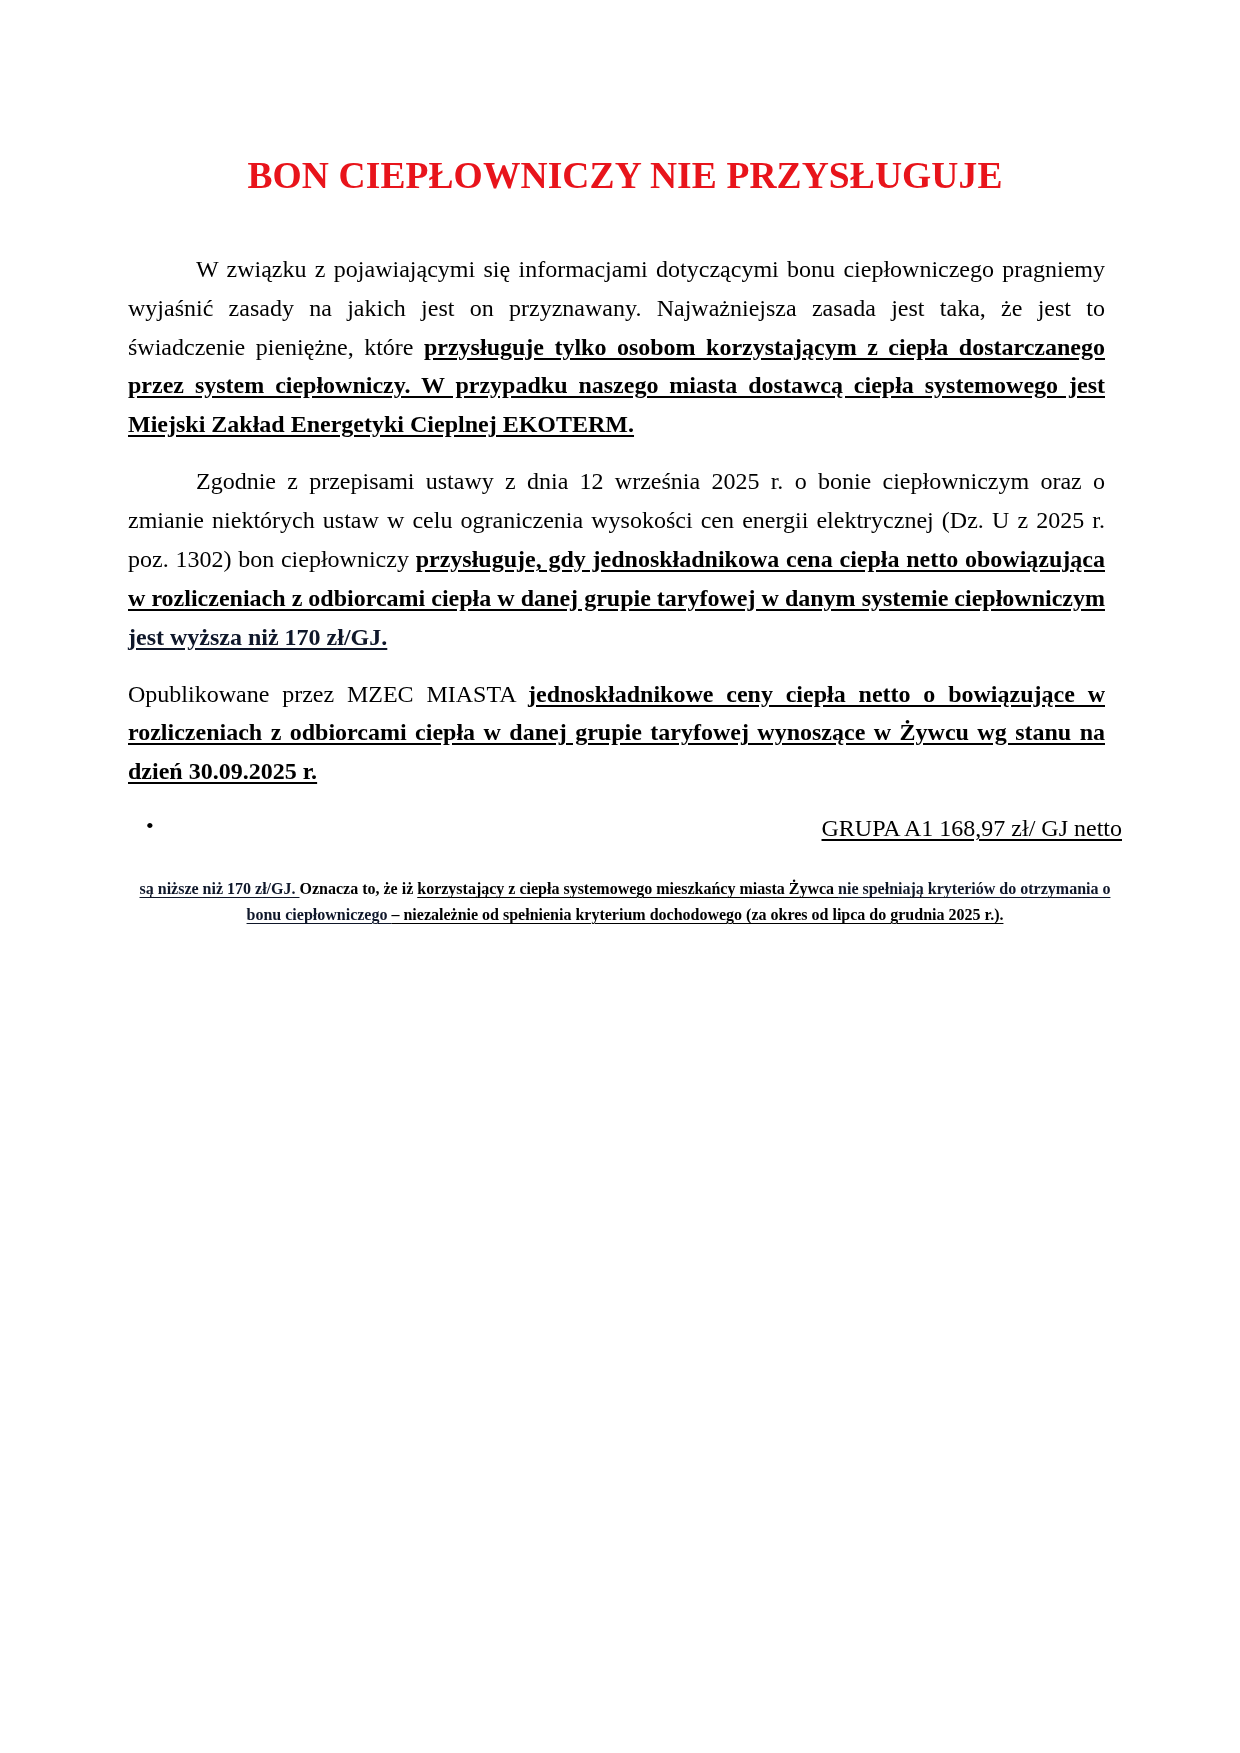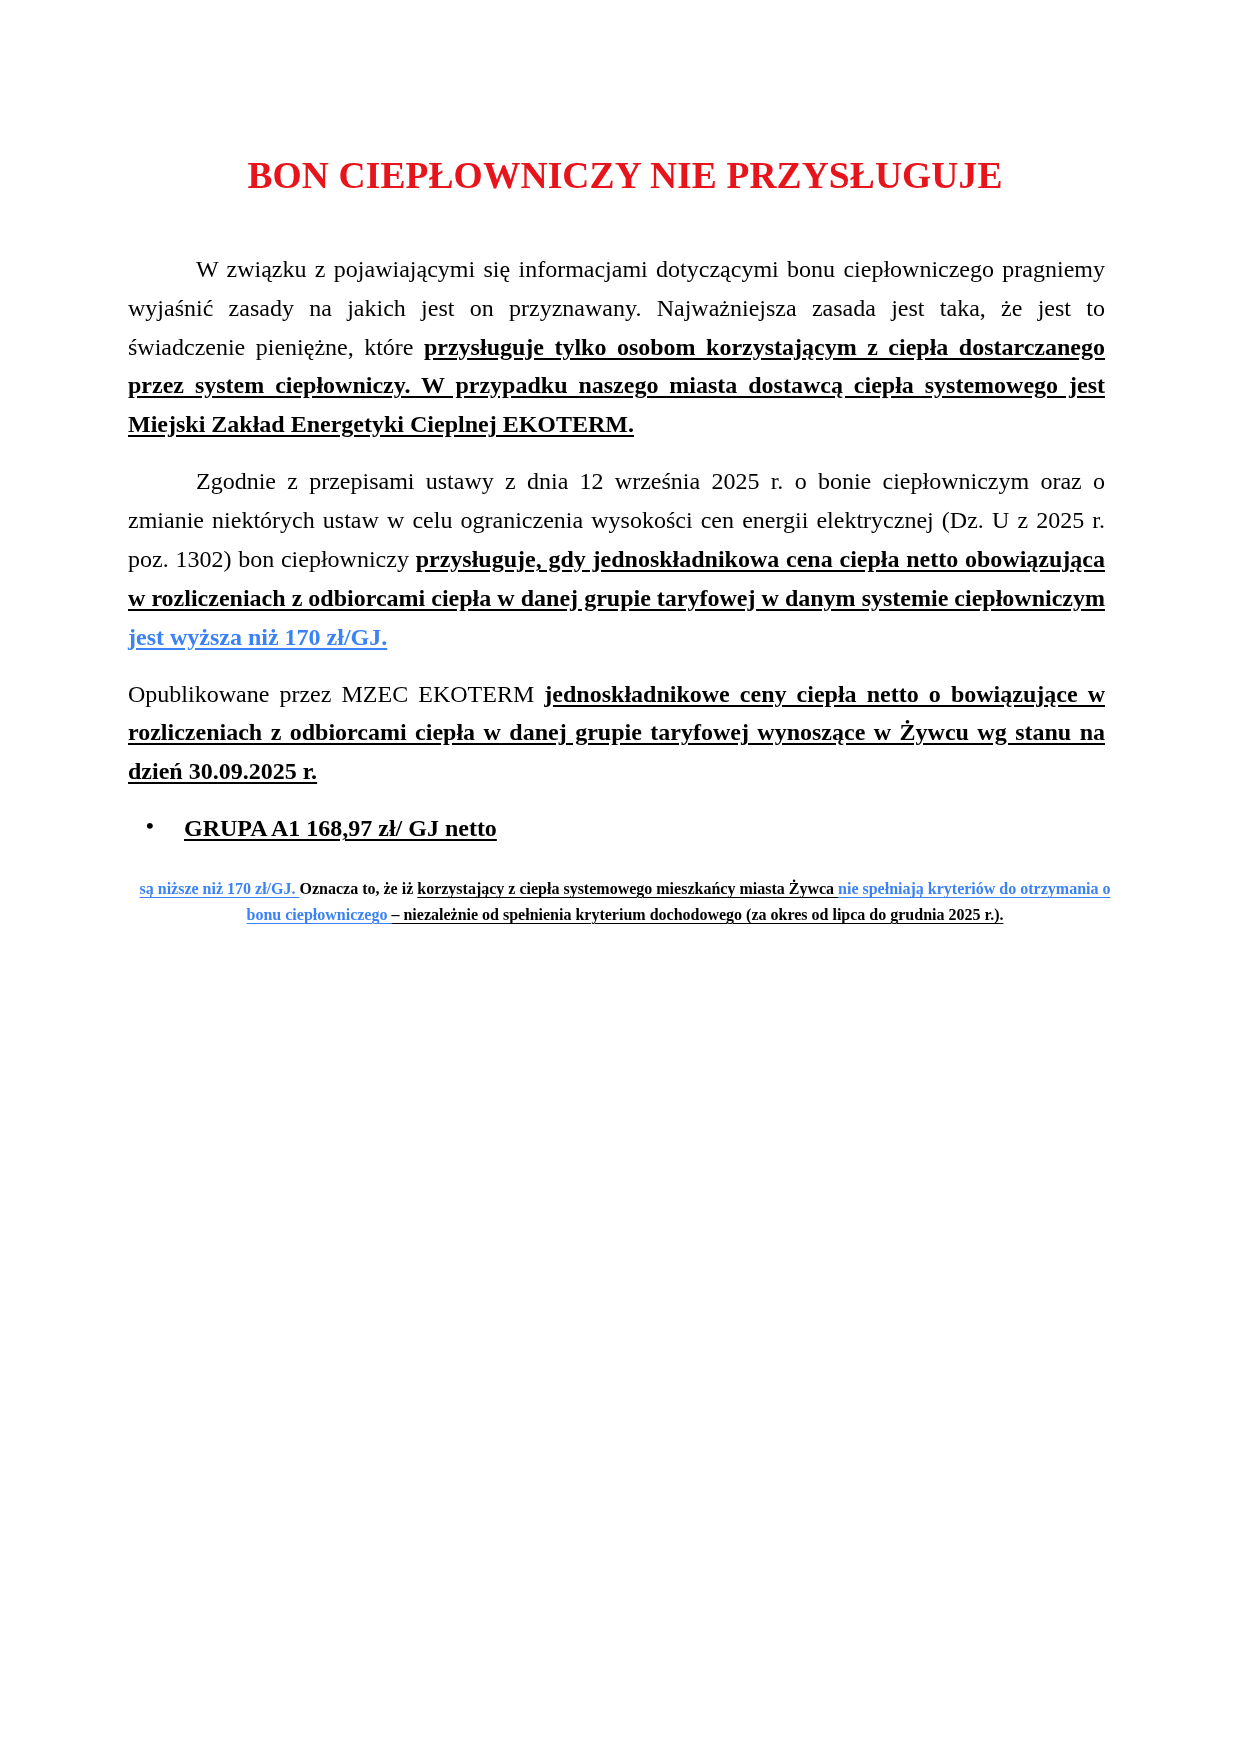"jest wyższa niż 170 zł/GJ." .red { color: #3b82f6 -> #0f172a }
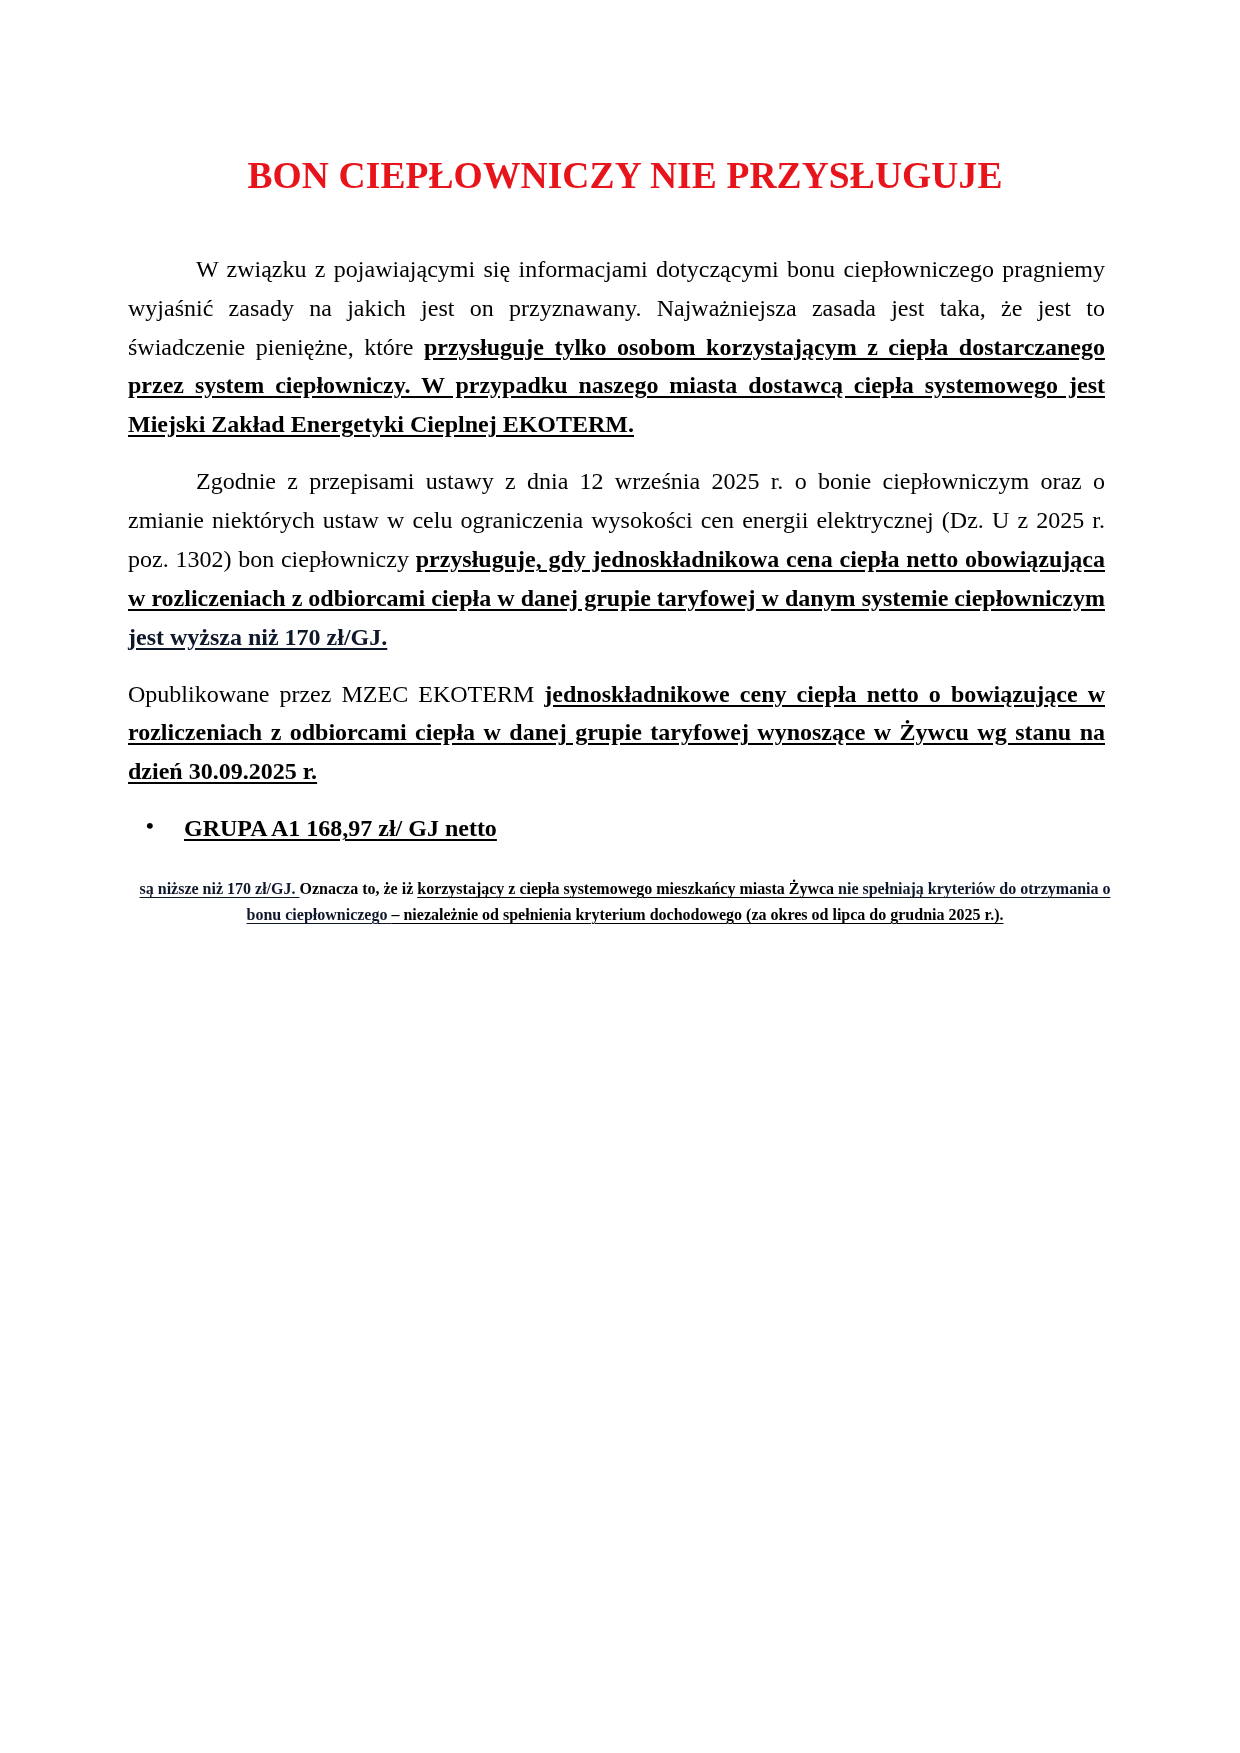"Opublikowane przez MZEC EKOTERM" span { text: EKOTERM -> MIASTA }
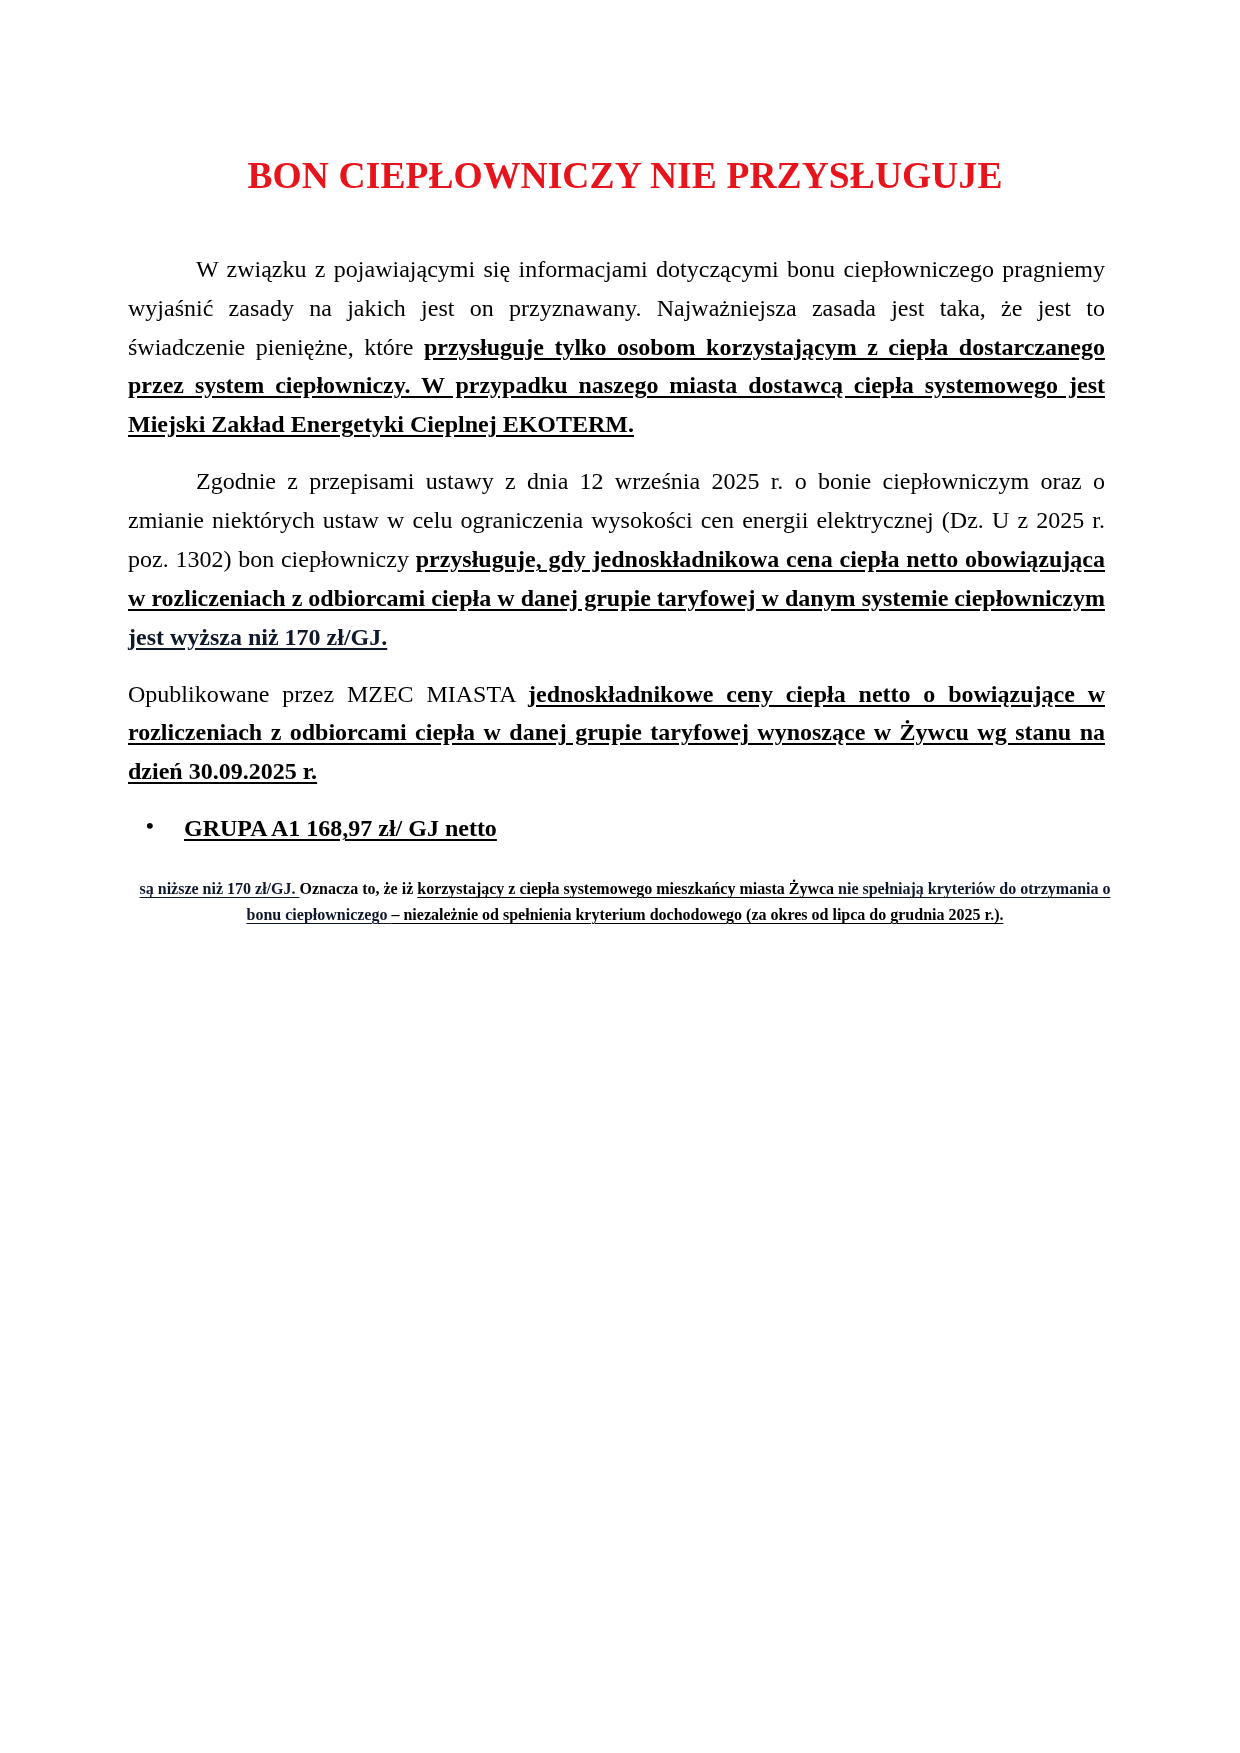"GRUPA A1 168,97 zł/ GJ" ul.price-list li { font-weight: bold -> normal; text-align: none -> right }
